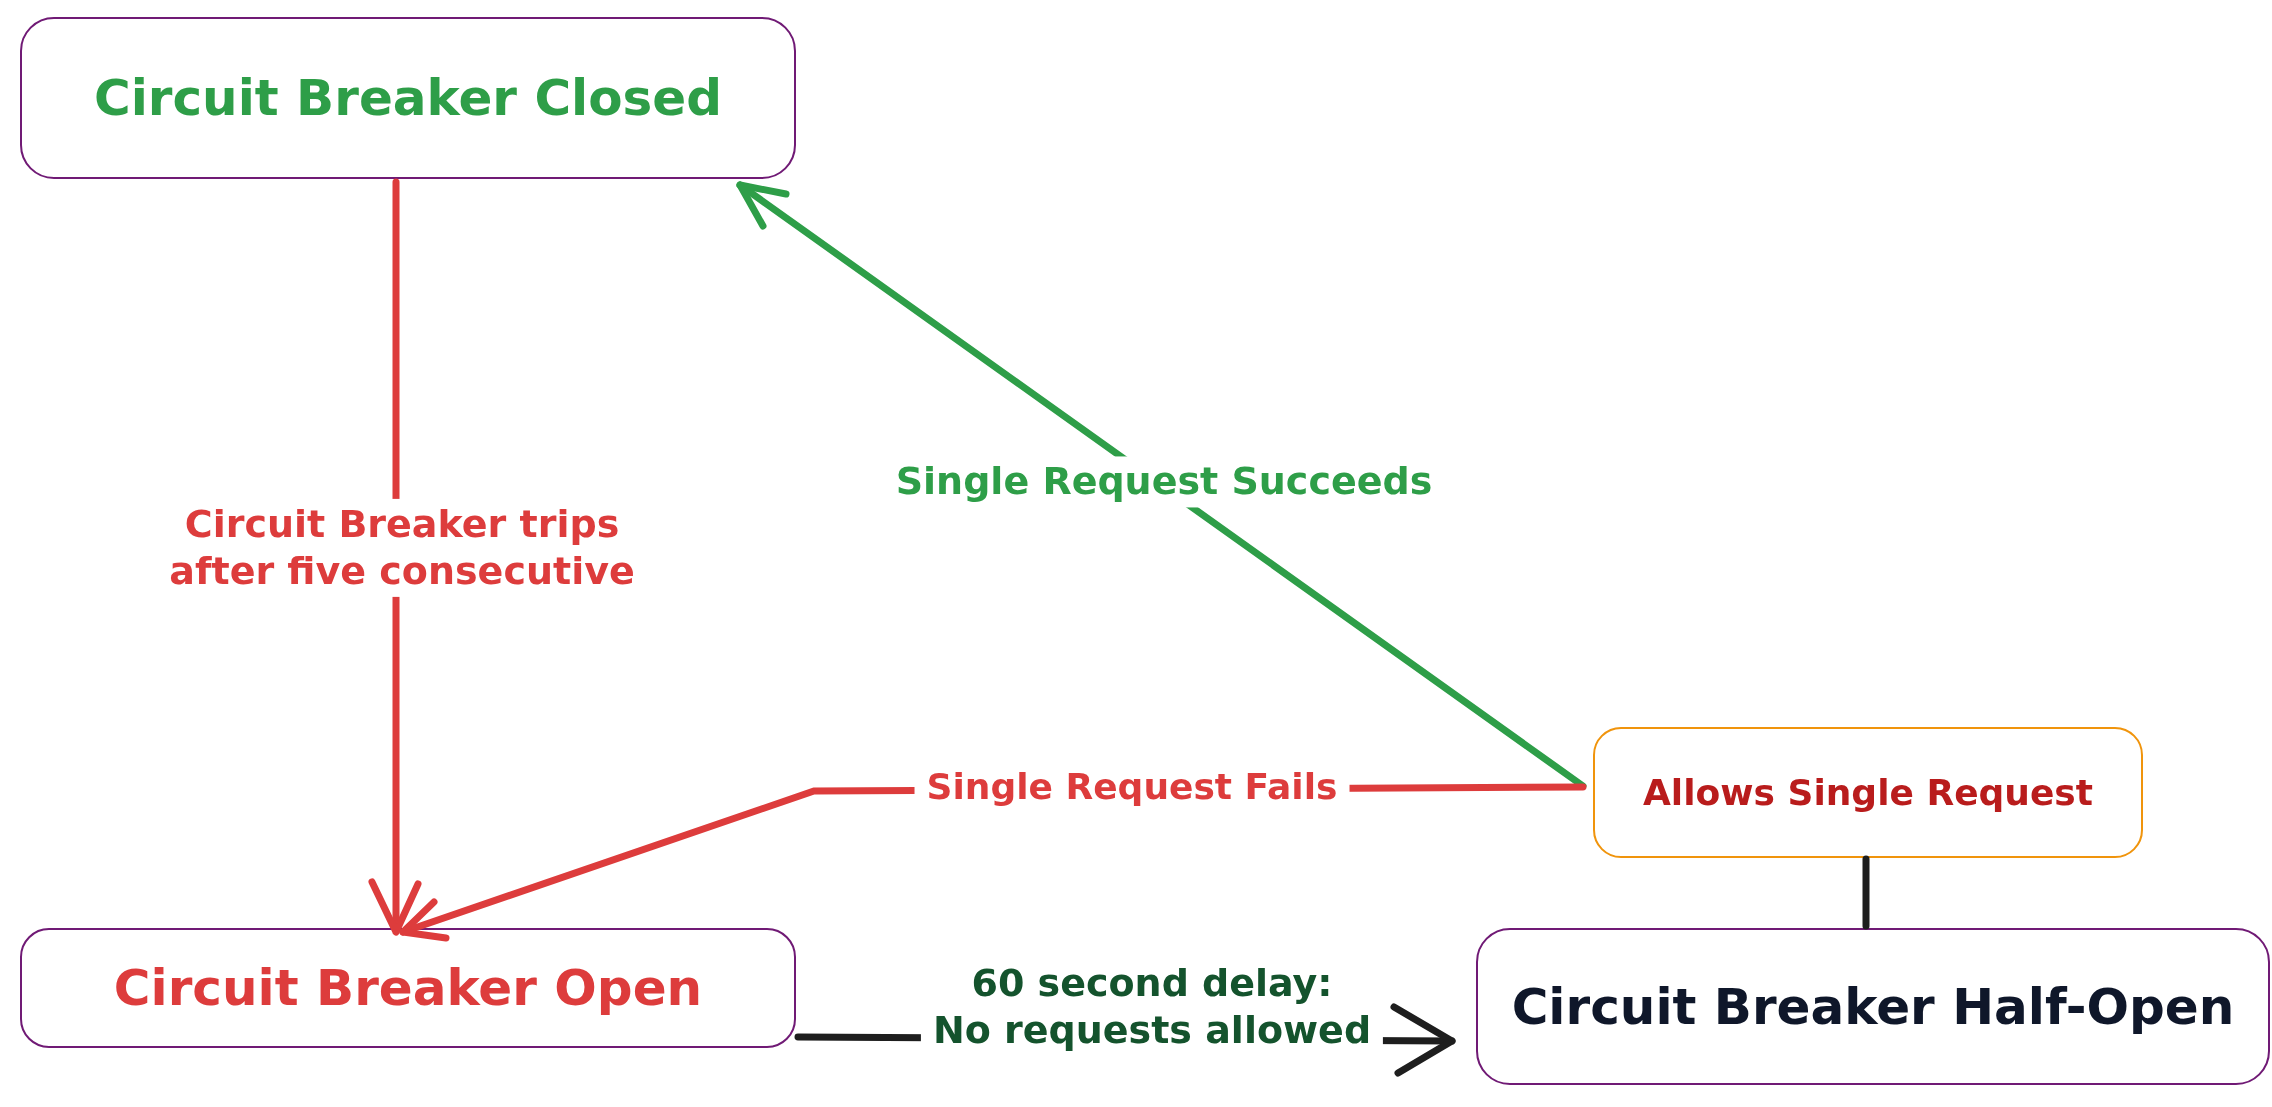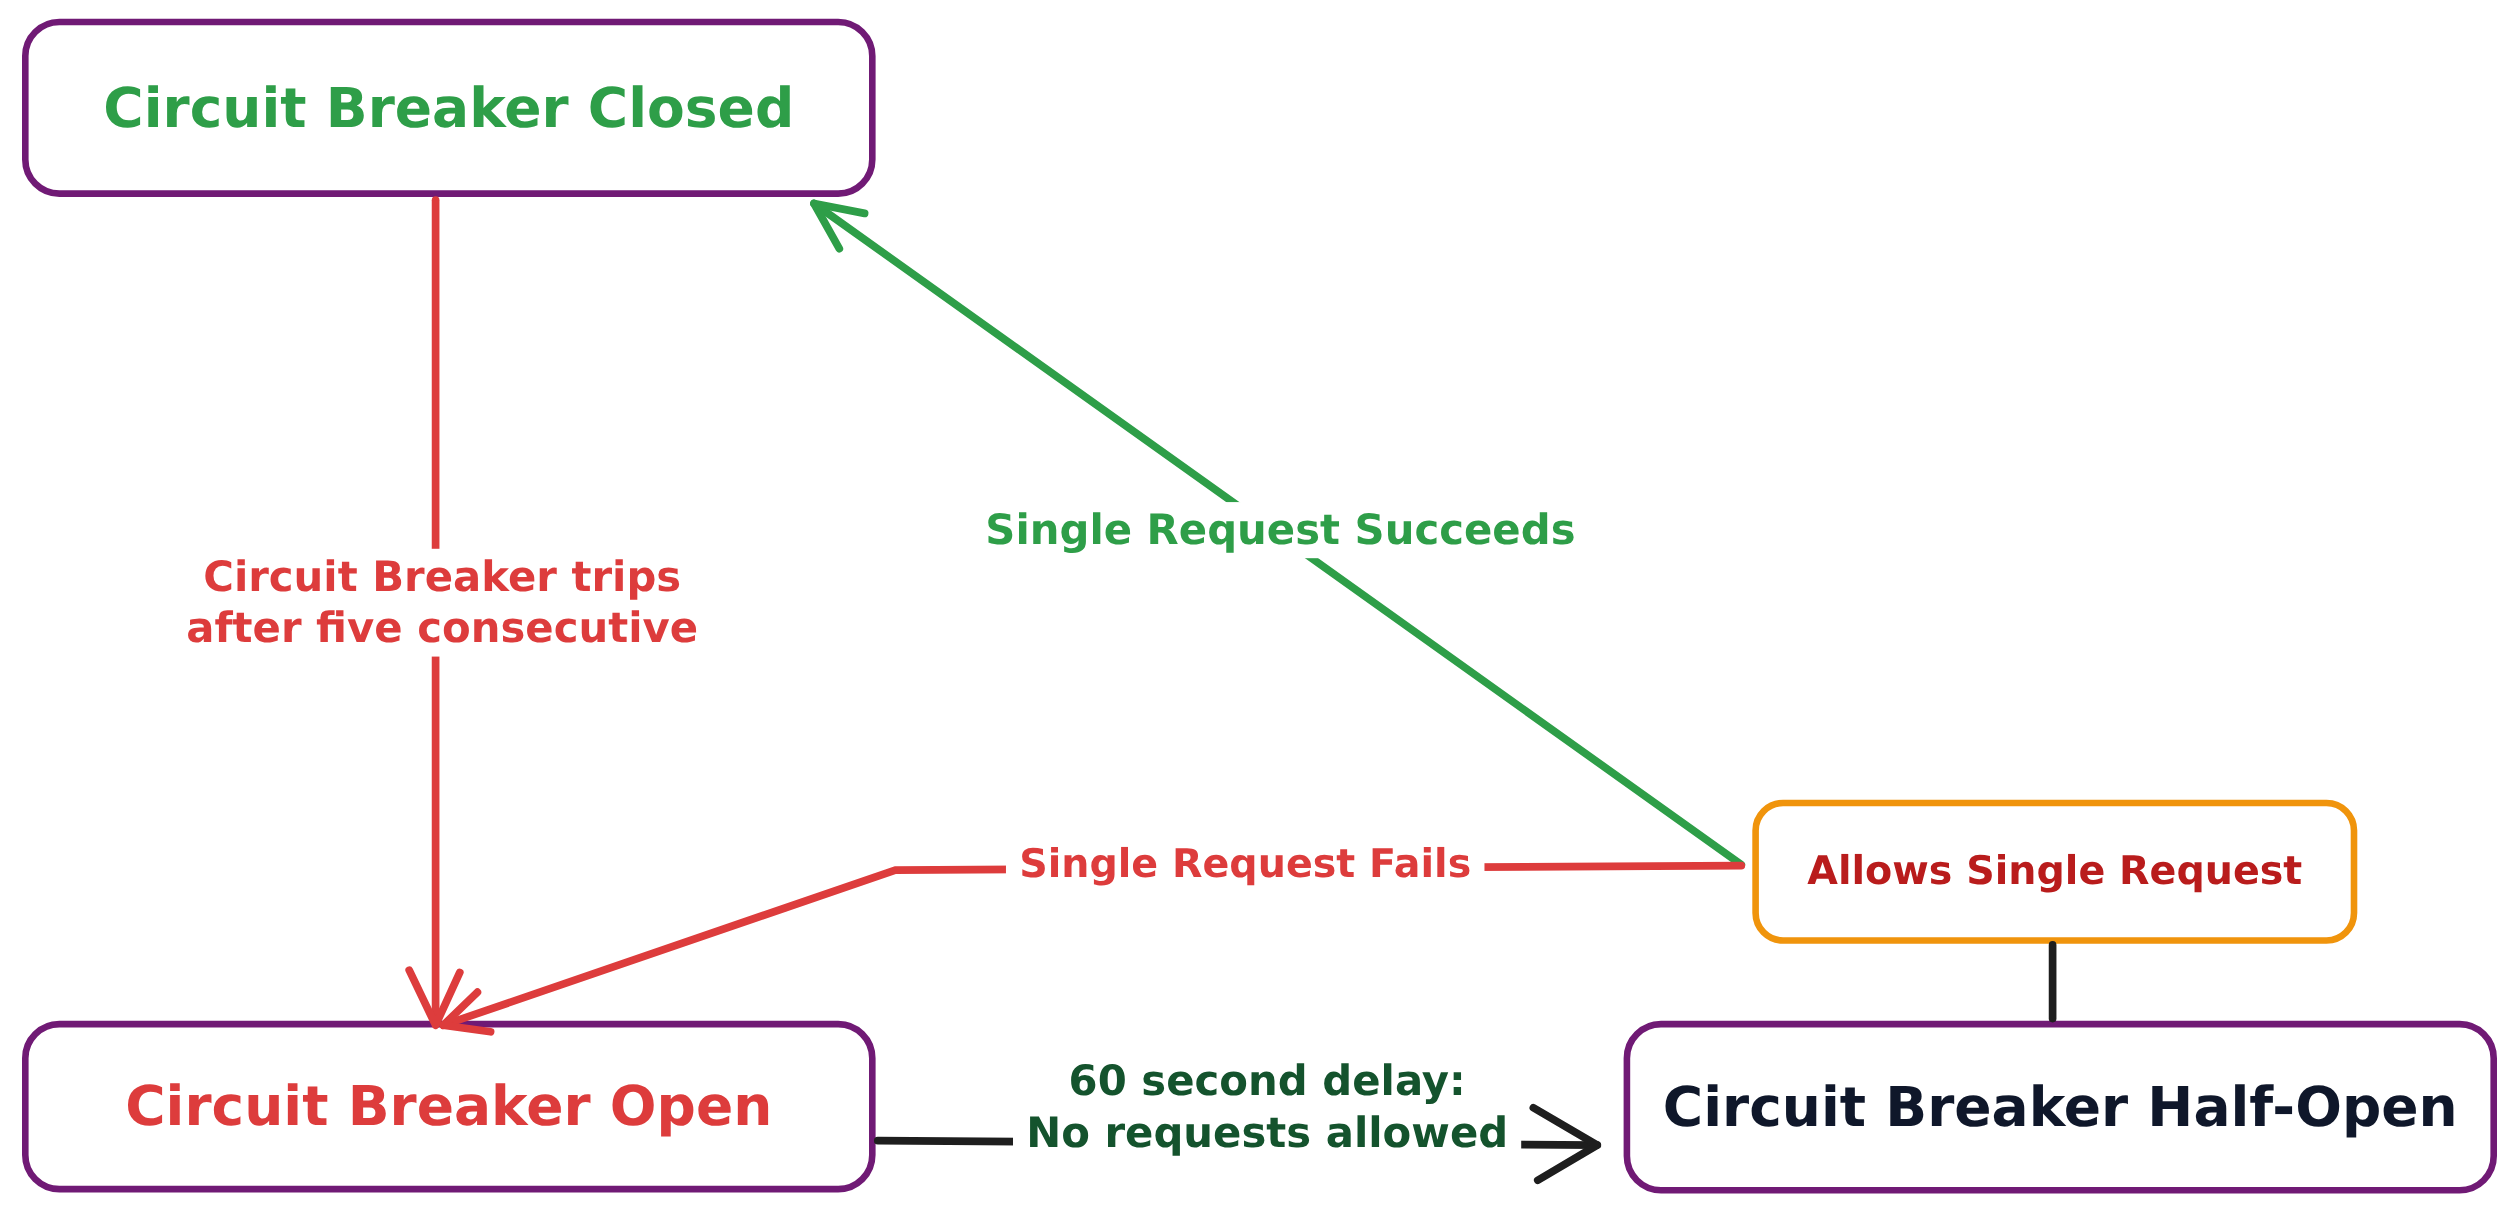"Circuit Breaker Closed" .node { border: 6px solid #701a75 -> 2px solid #701a75 }
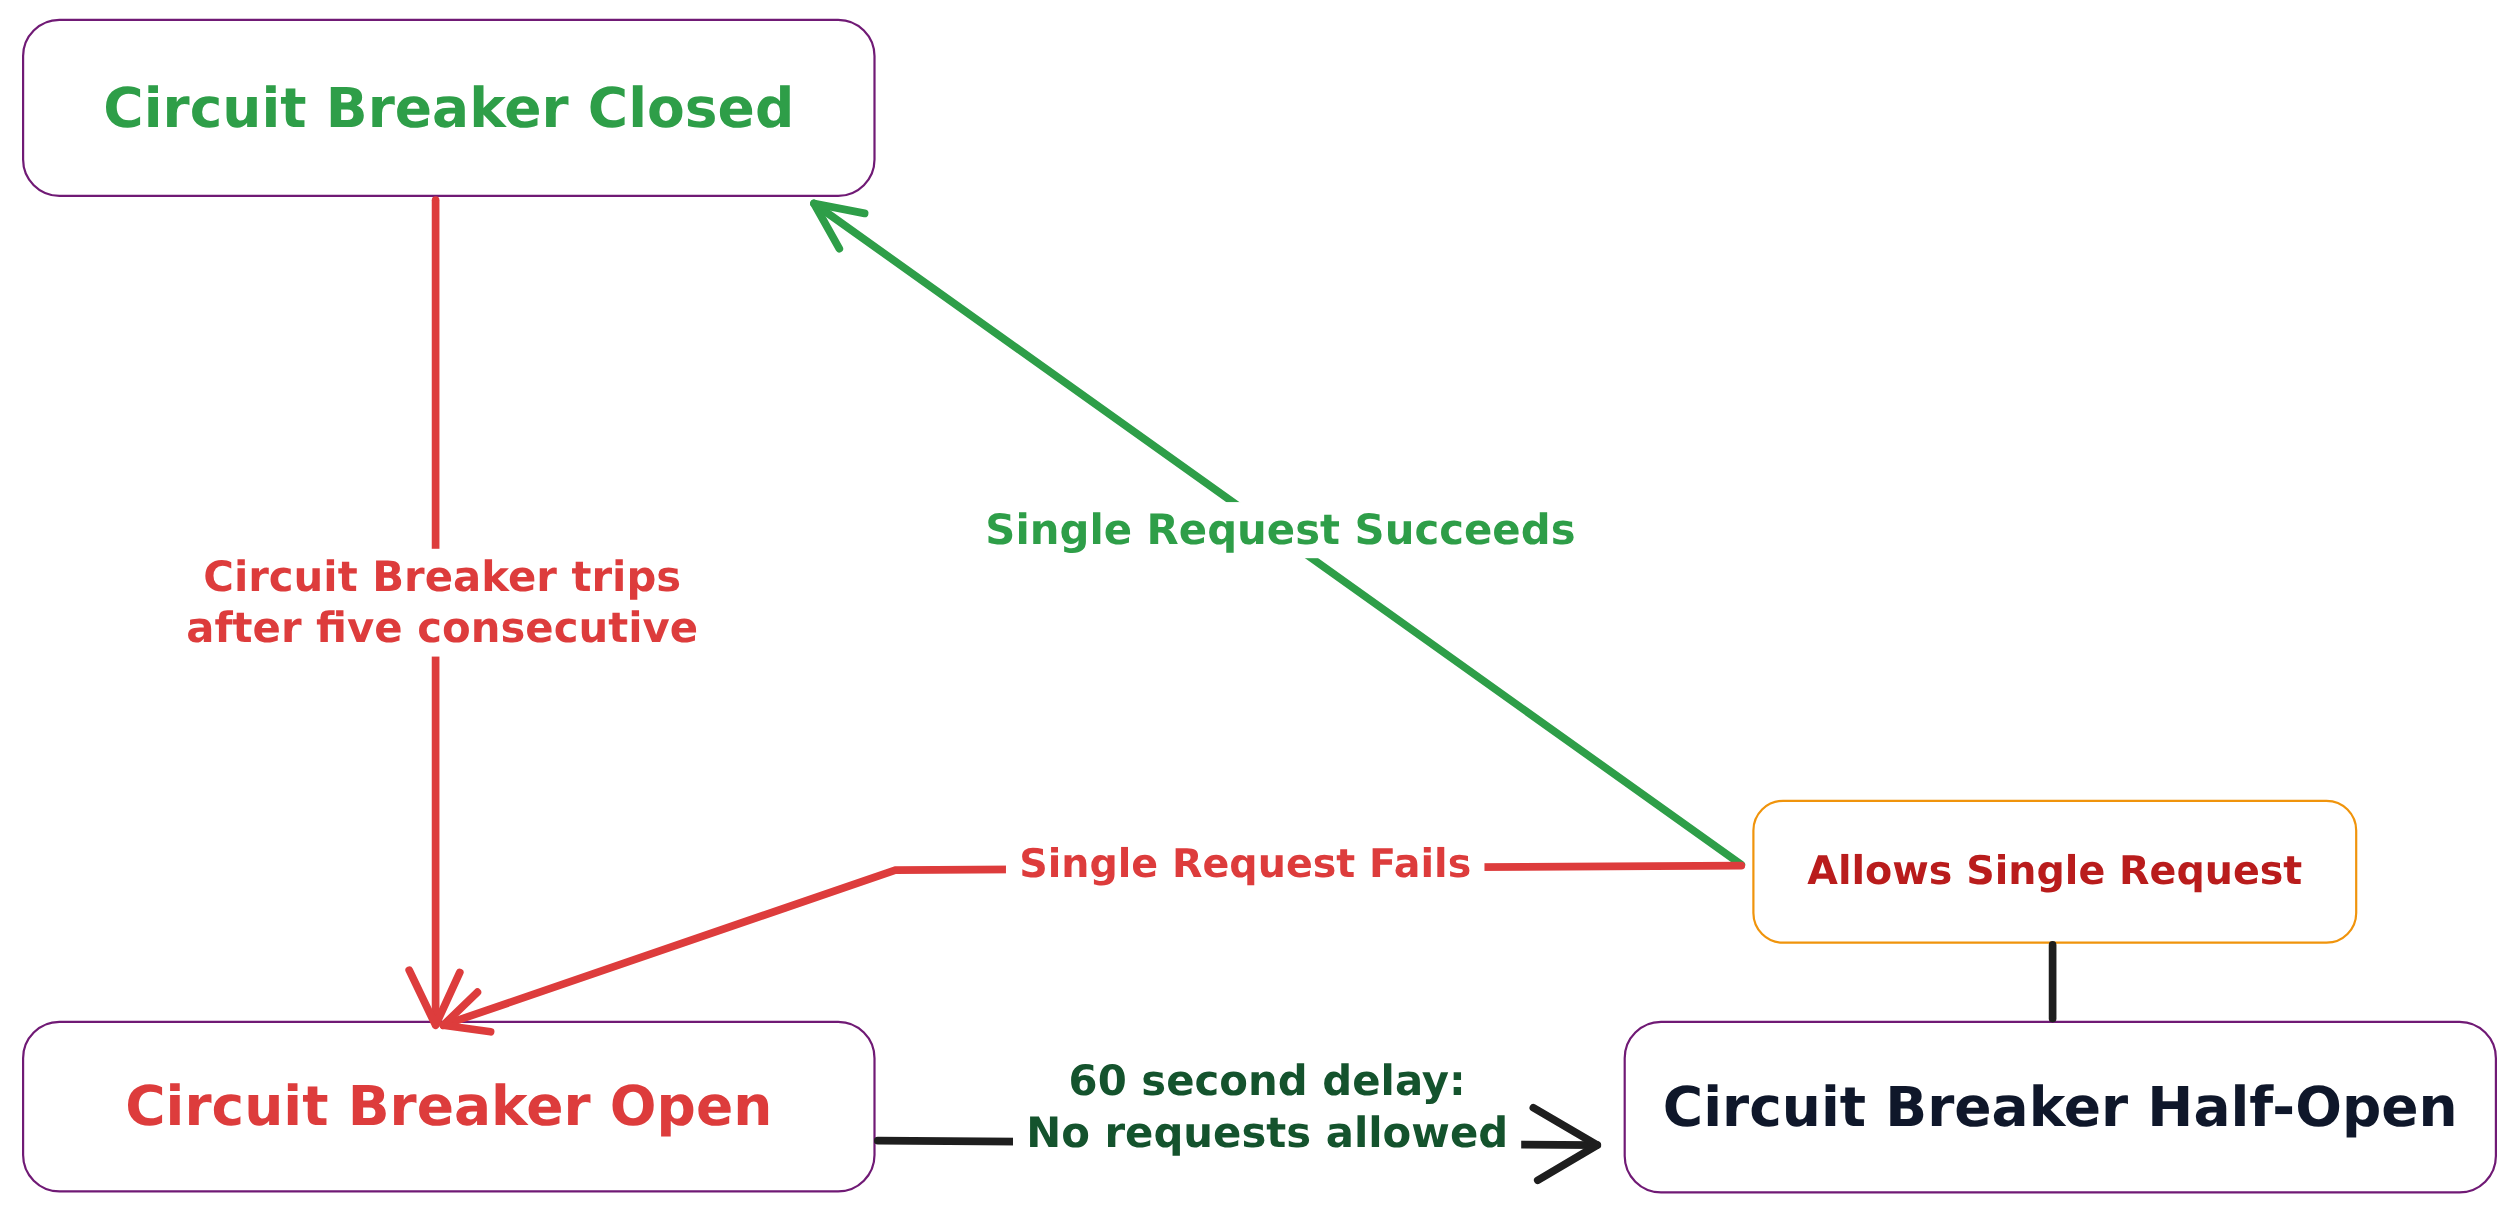"Circuit Breaker Open" .node-open { border-radius: none -> 29px; height: 156px -> 120px }
